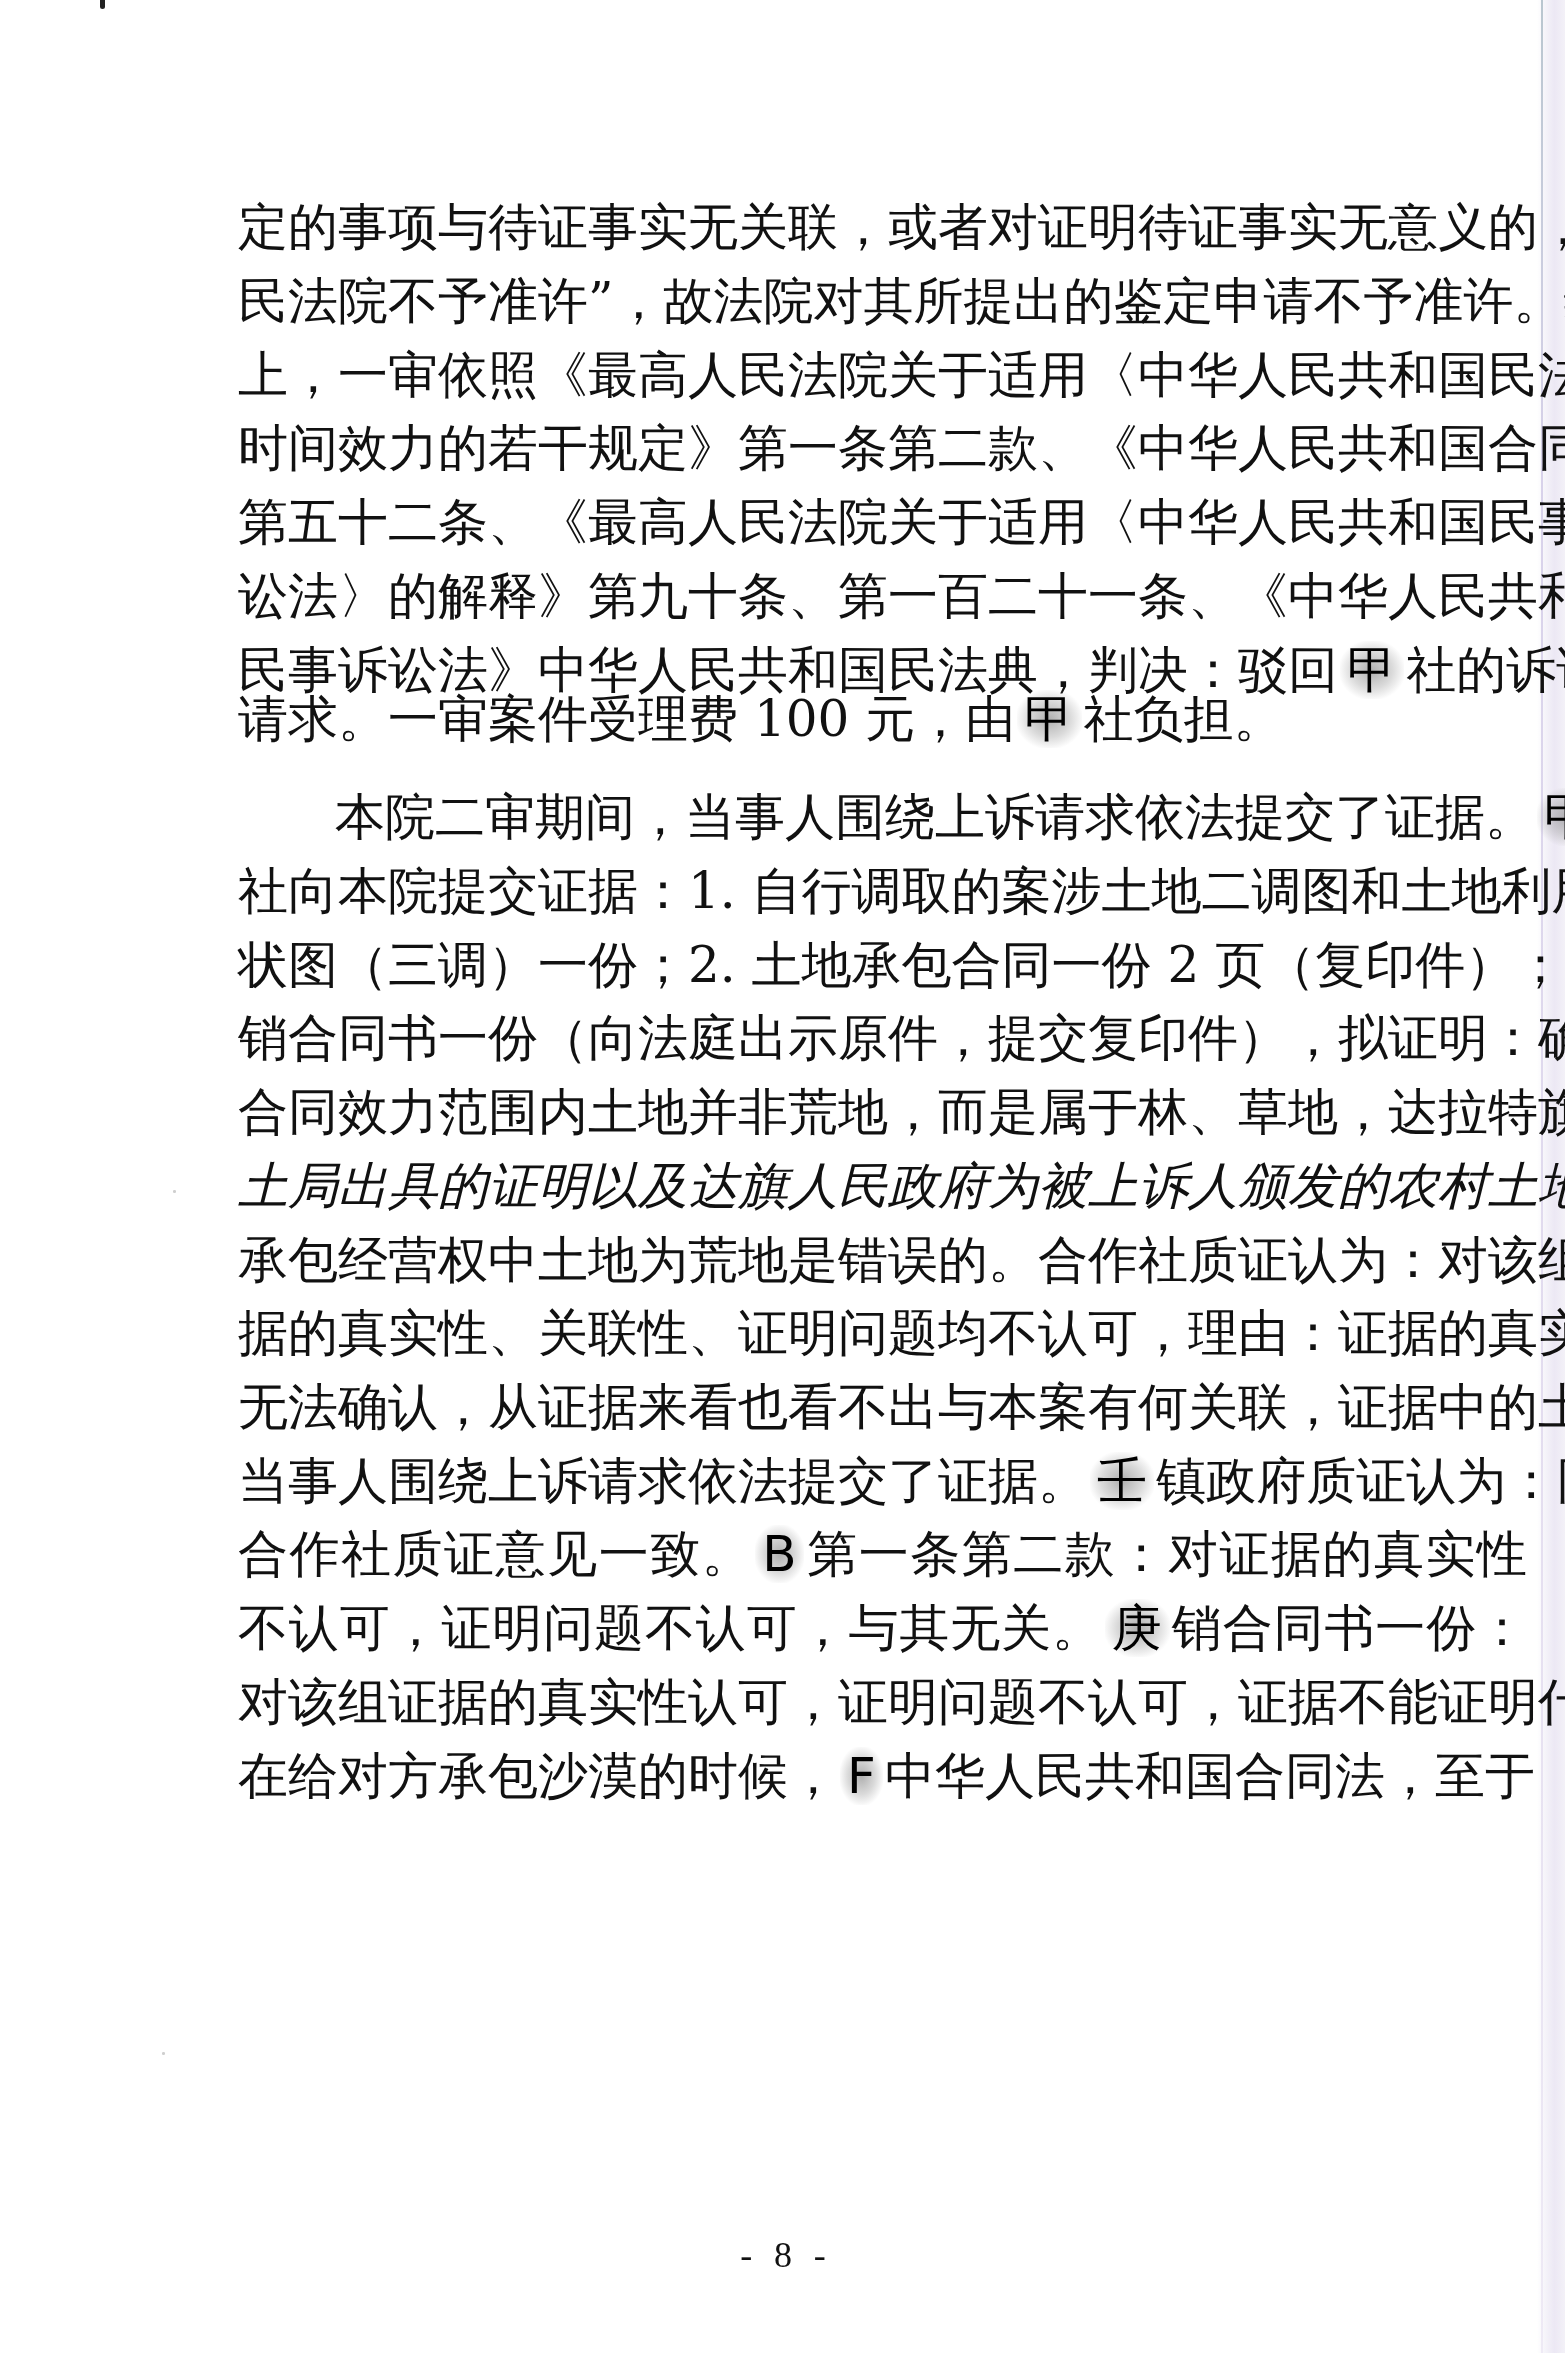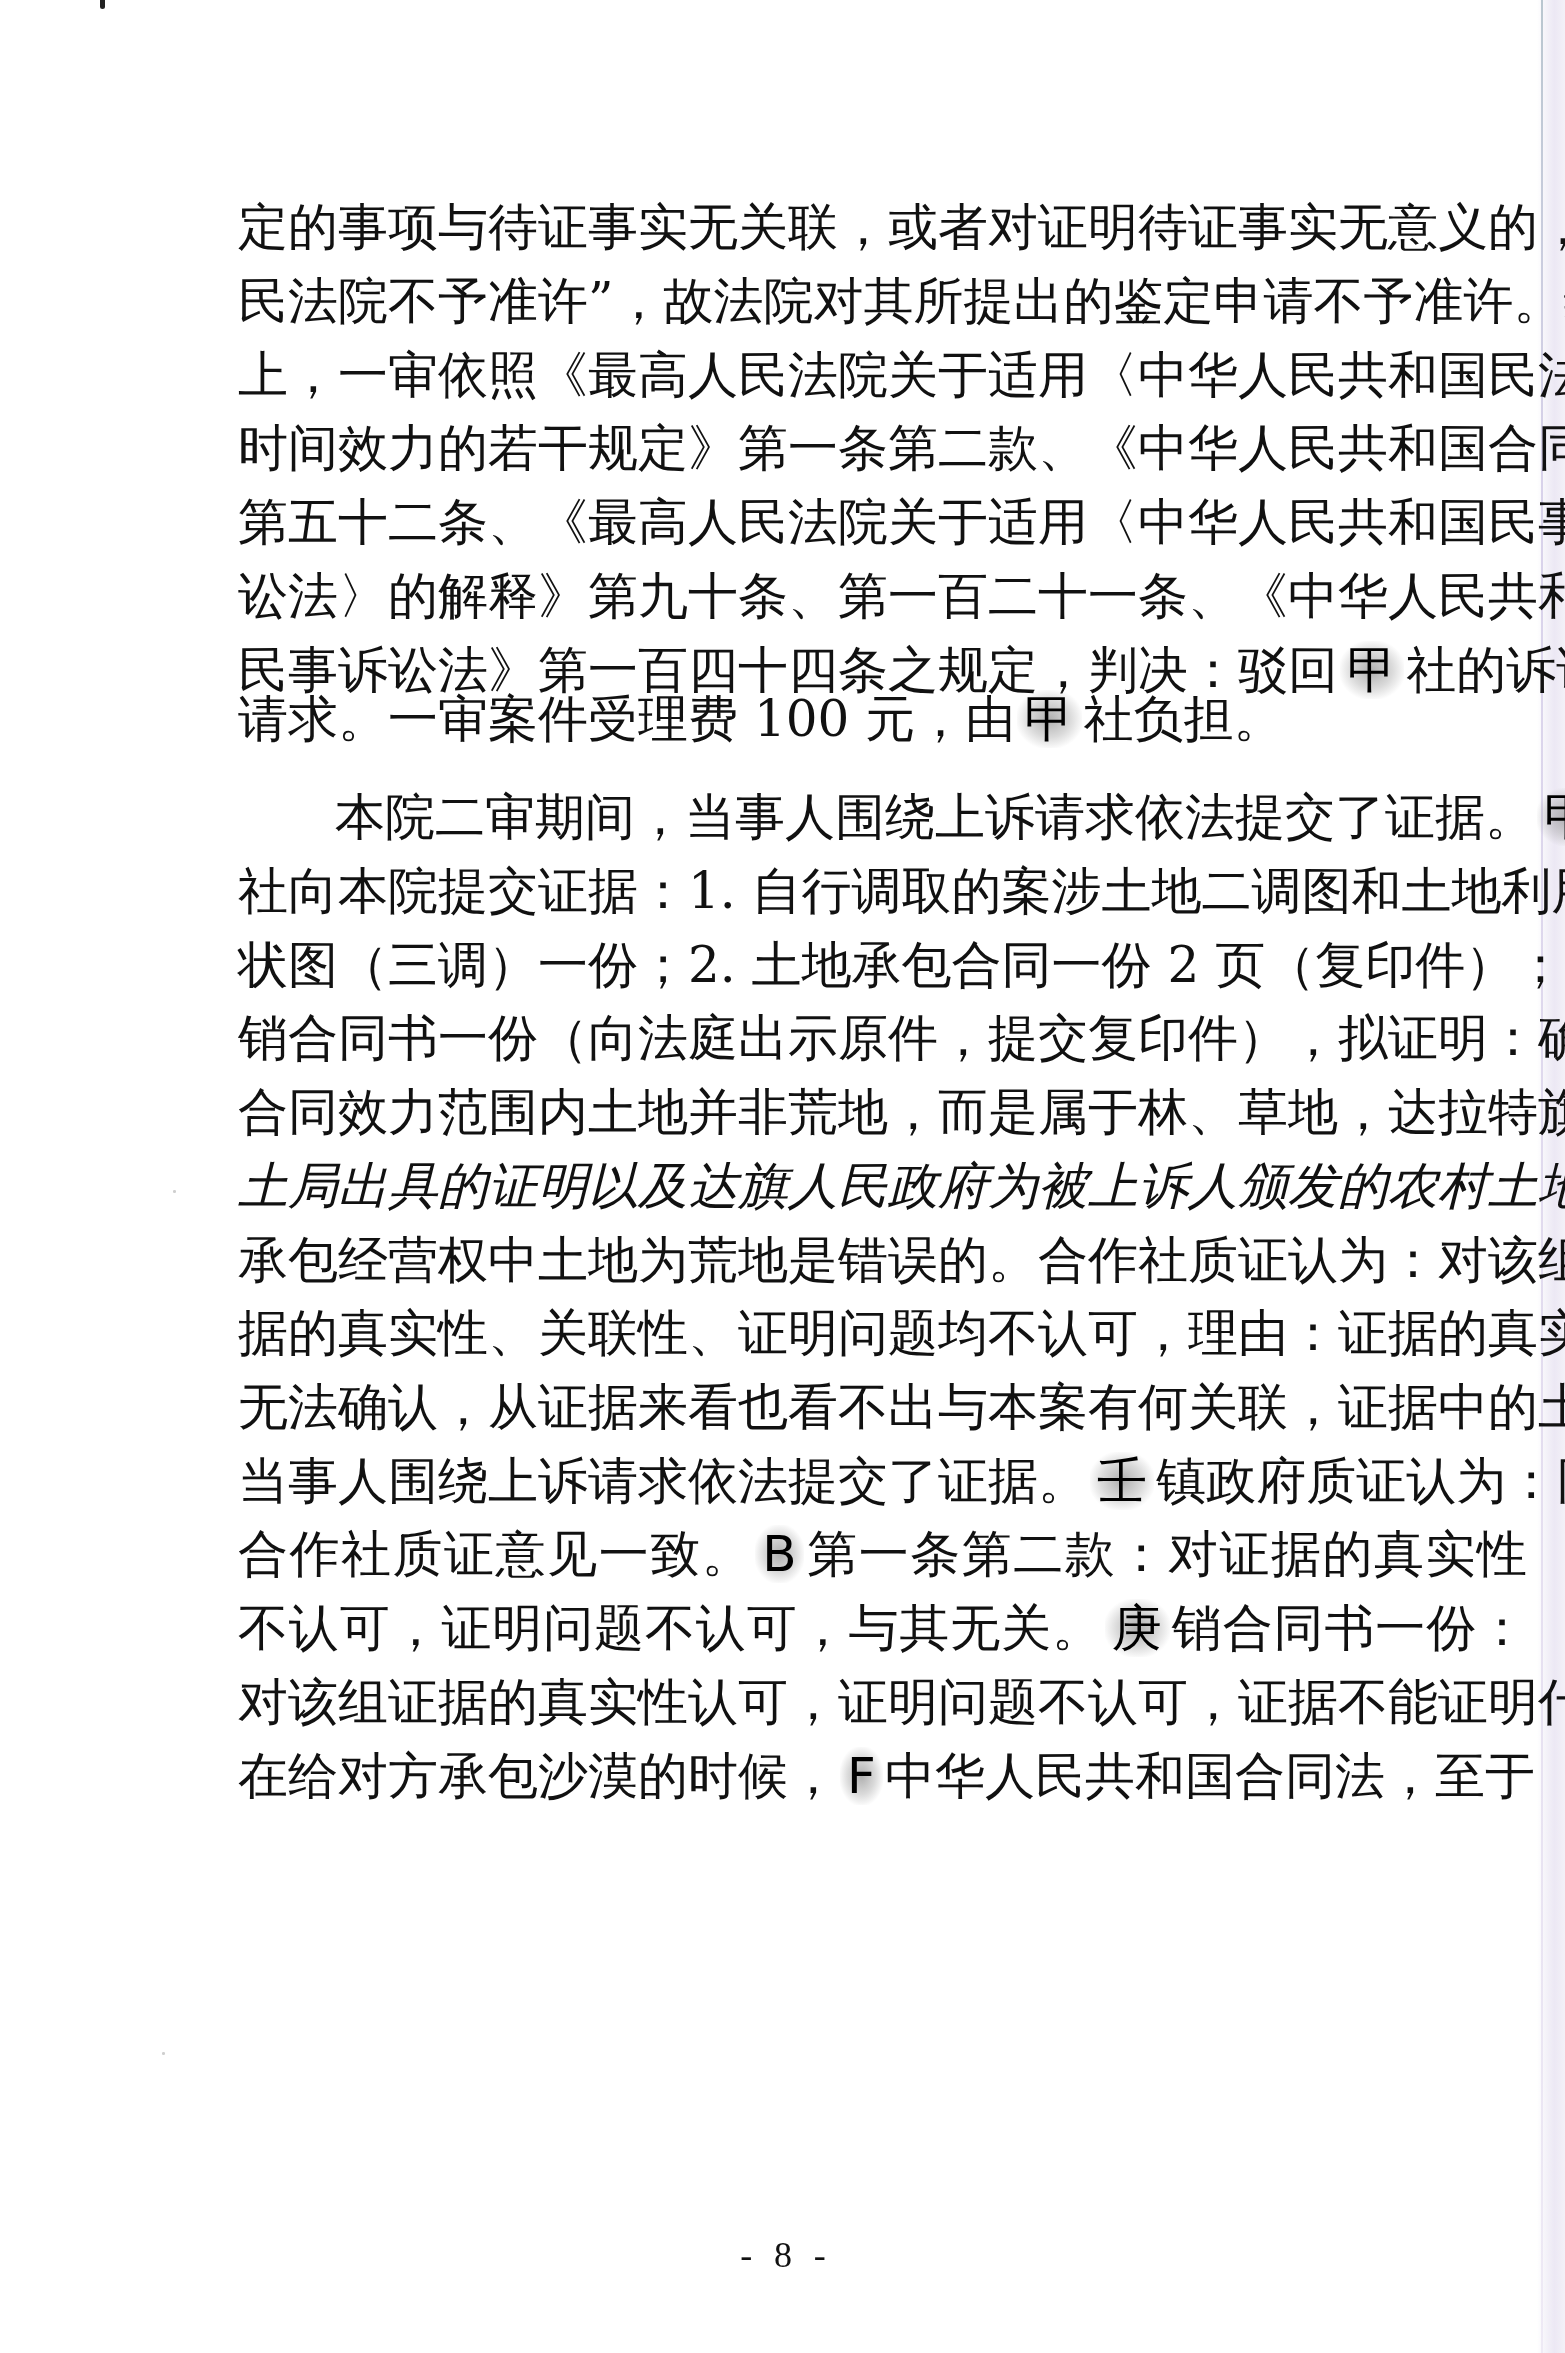"民事诉讼法》第一百四十四条之规定，判决：驳回" span { text: 第一百四十四条之规定 -> 中华人民共和国民法典 }
